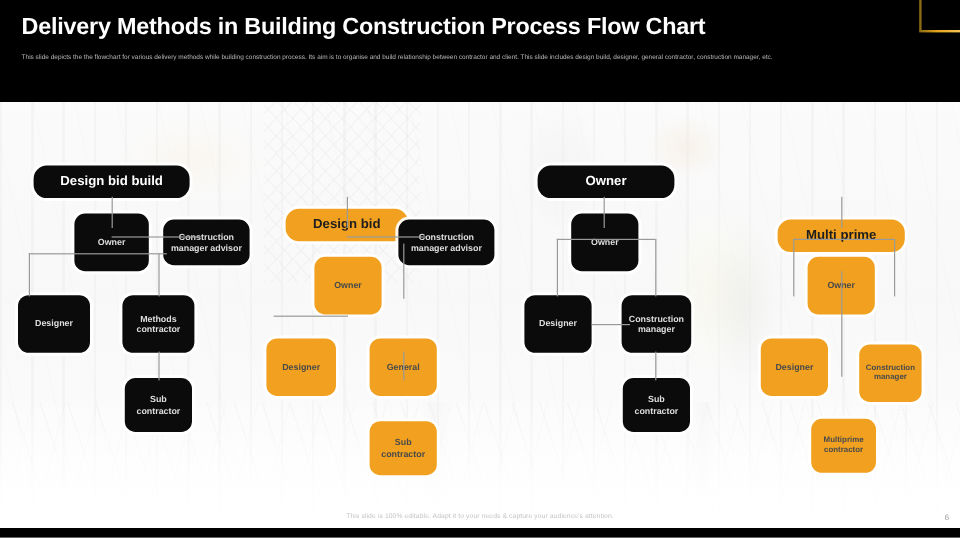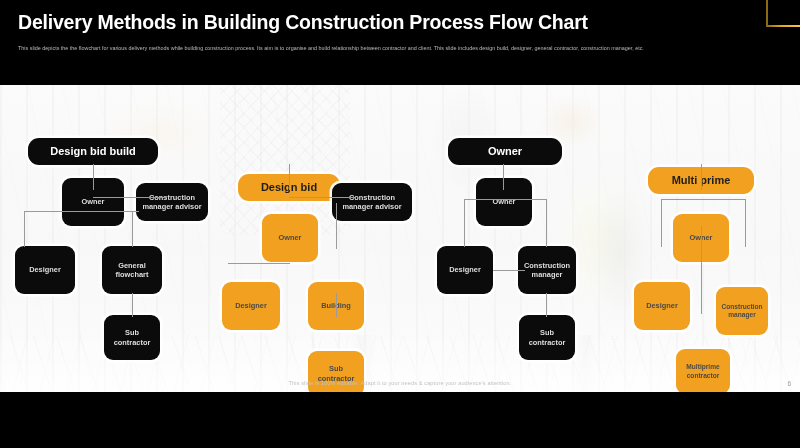"Delivery Methods in Building" .slide { height: 392px -> 440px }
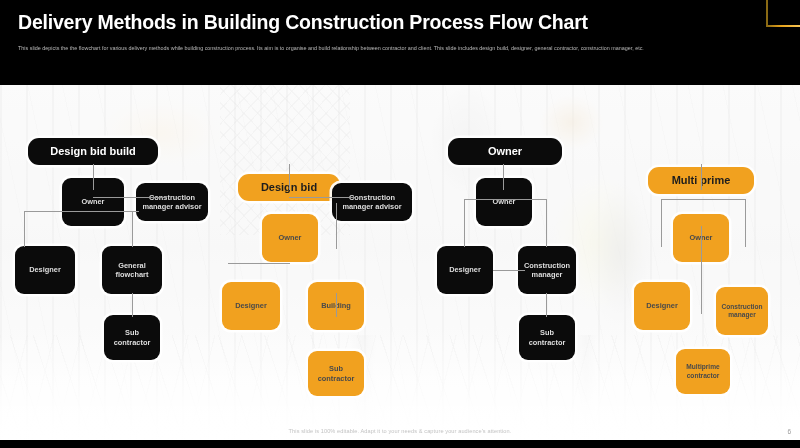"Multi prime" div.node { top: 46px -> 62px }
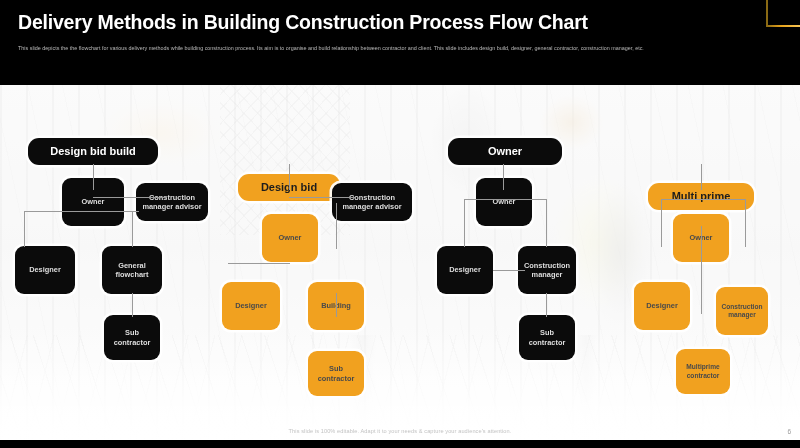"General flowchart" span { text: General flowchart -> Methods contractor }
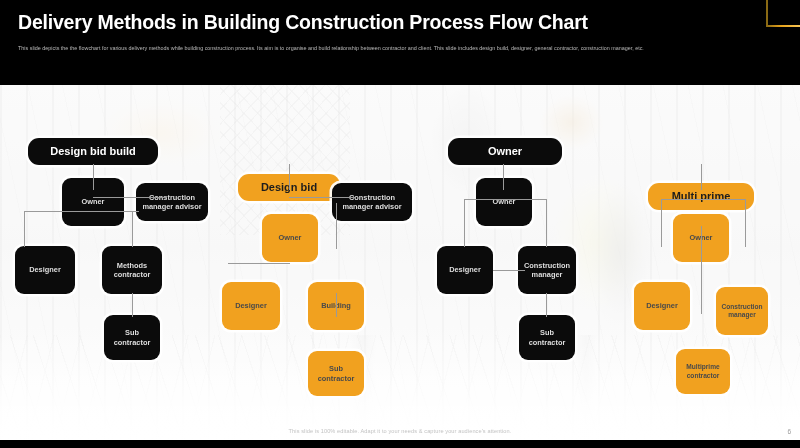"Building" span { text: Building -> General }
